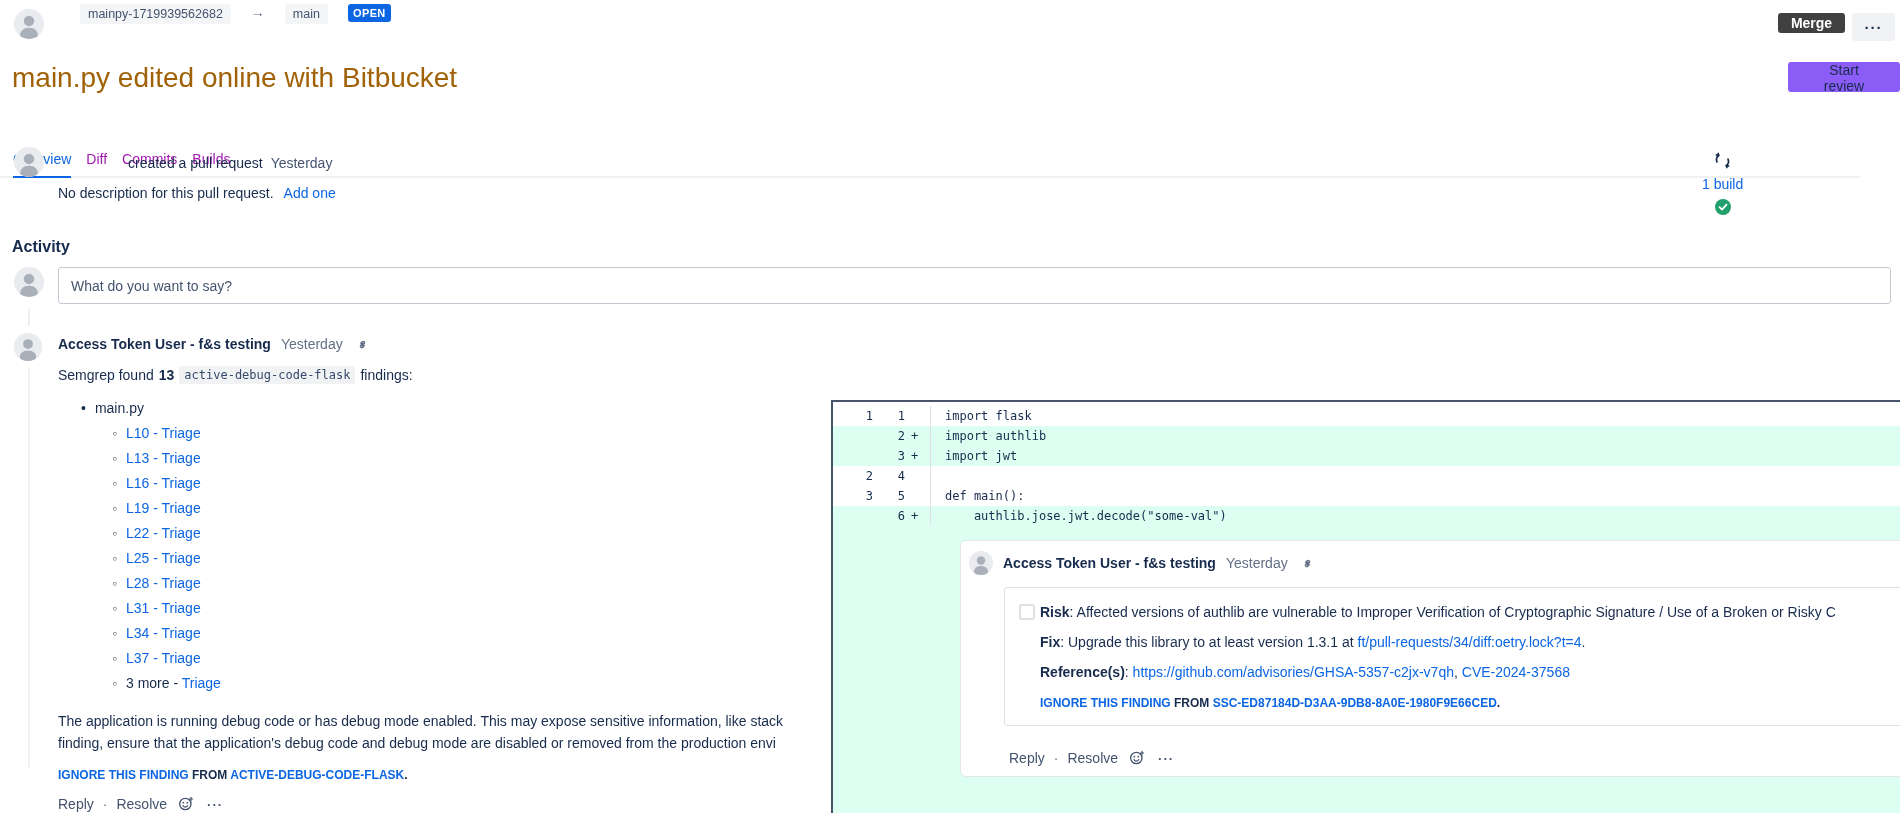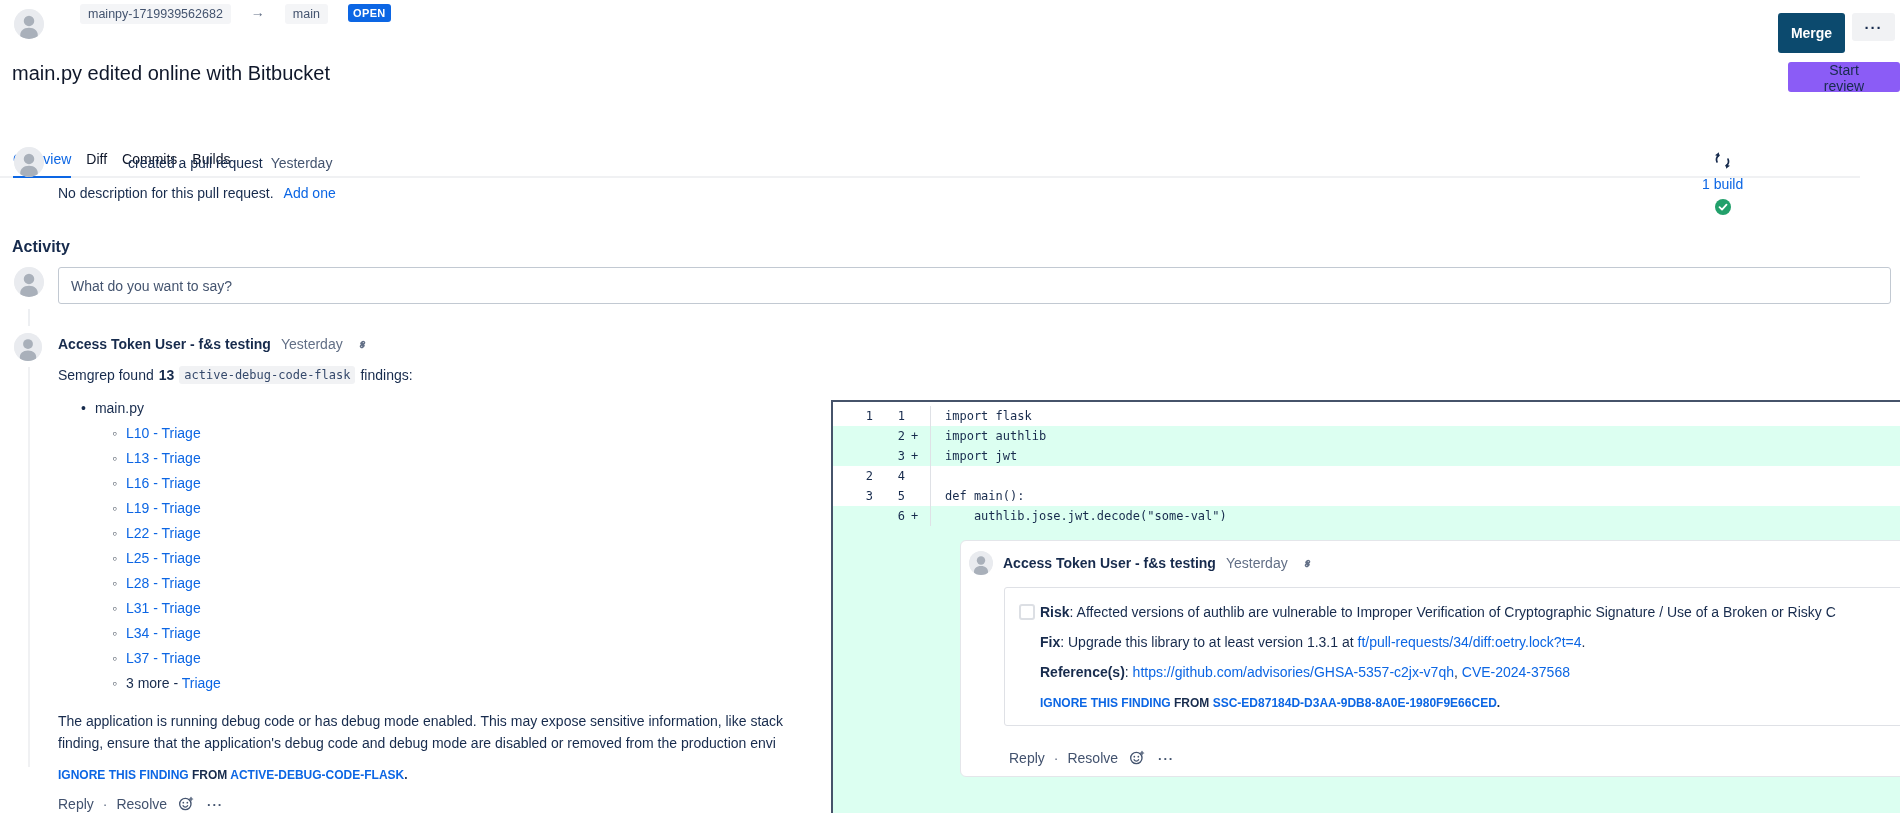"Merge" .merge-btn { background: #0c4a6e -> #404040; height: 40px -> 20px }
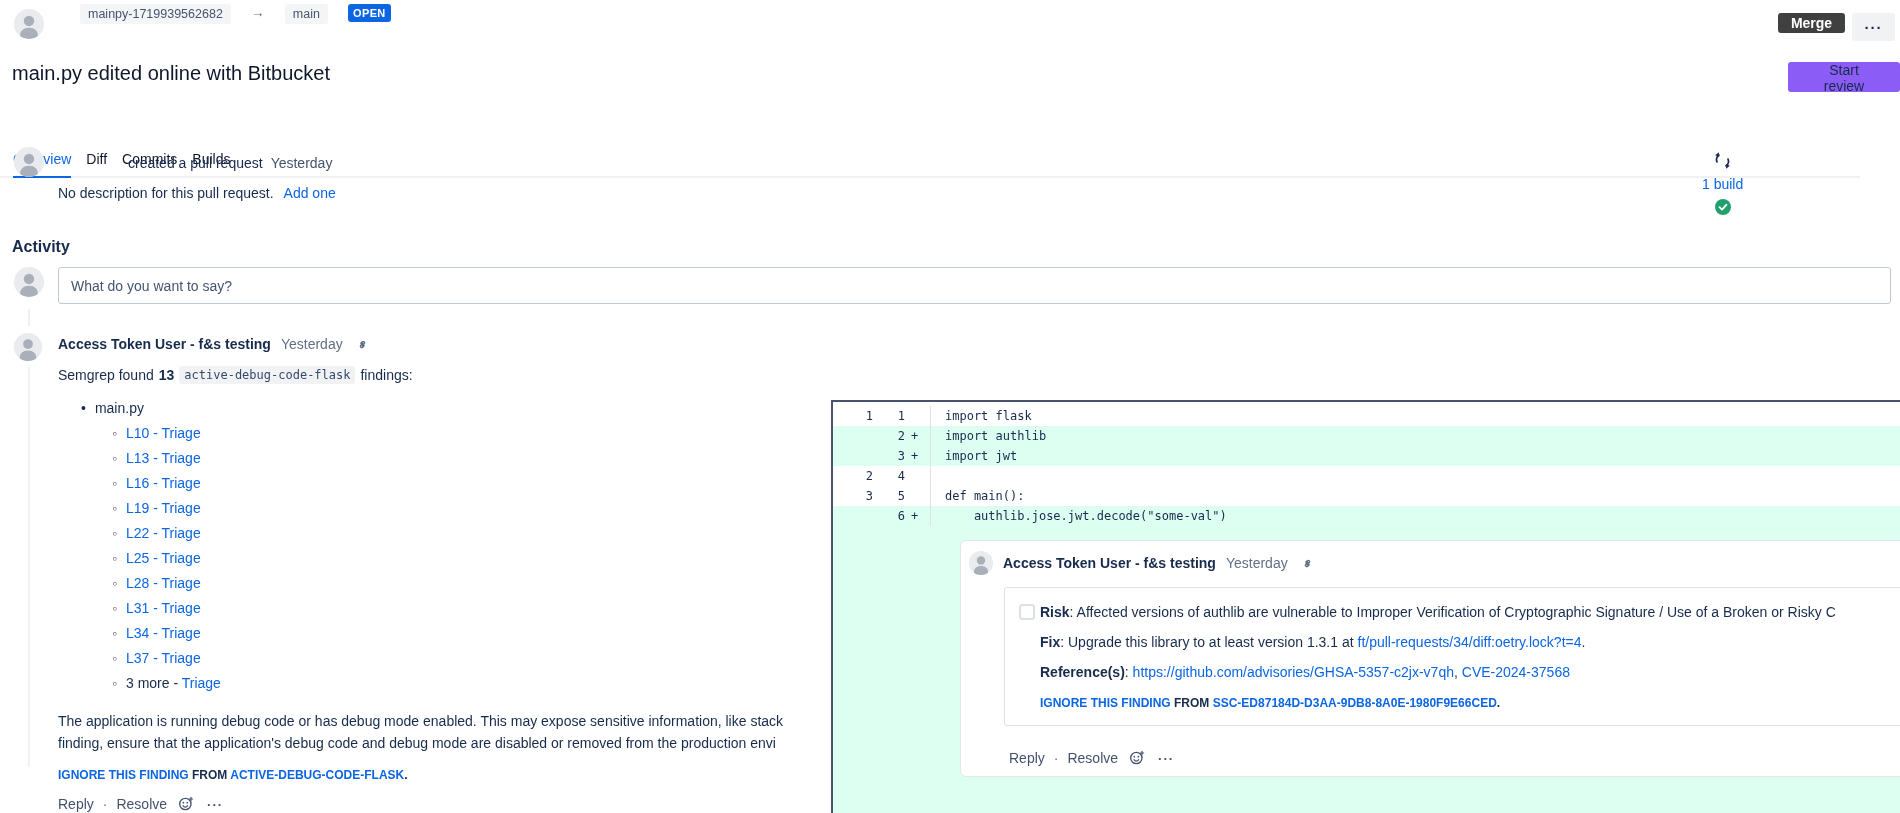"main.py edited online with Bitbucket" .page-title { color: #0f172a -> #a16207; font-size: 20px -> 28px }
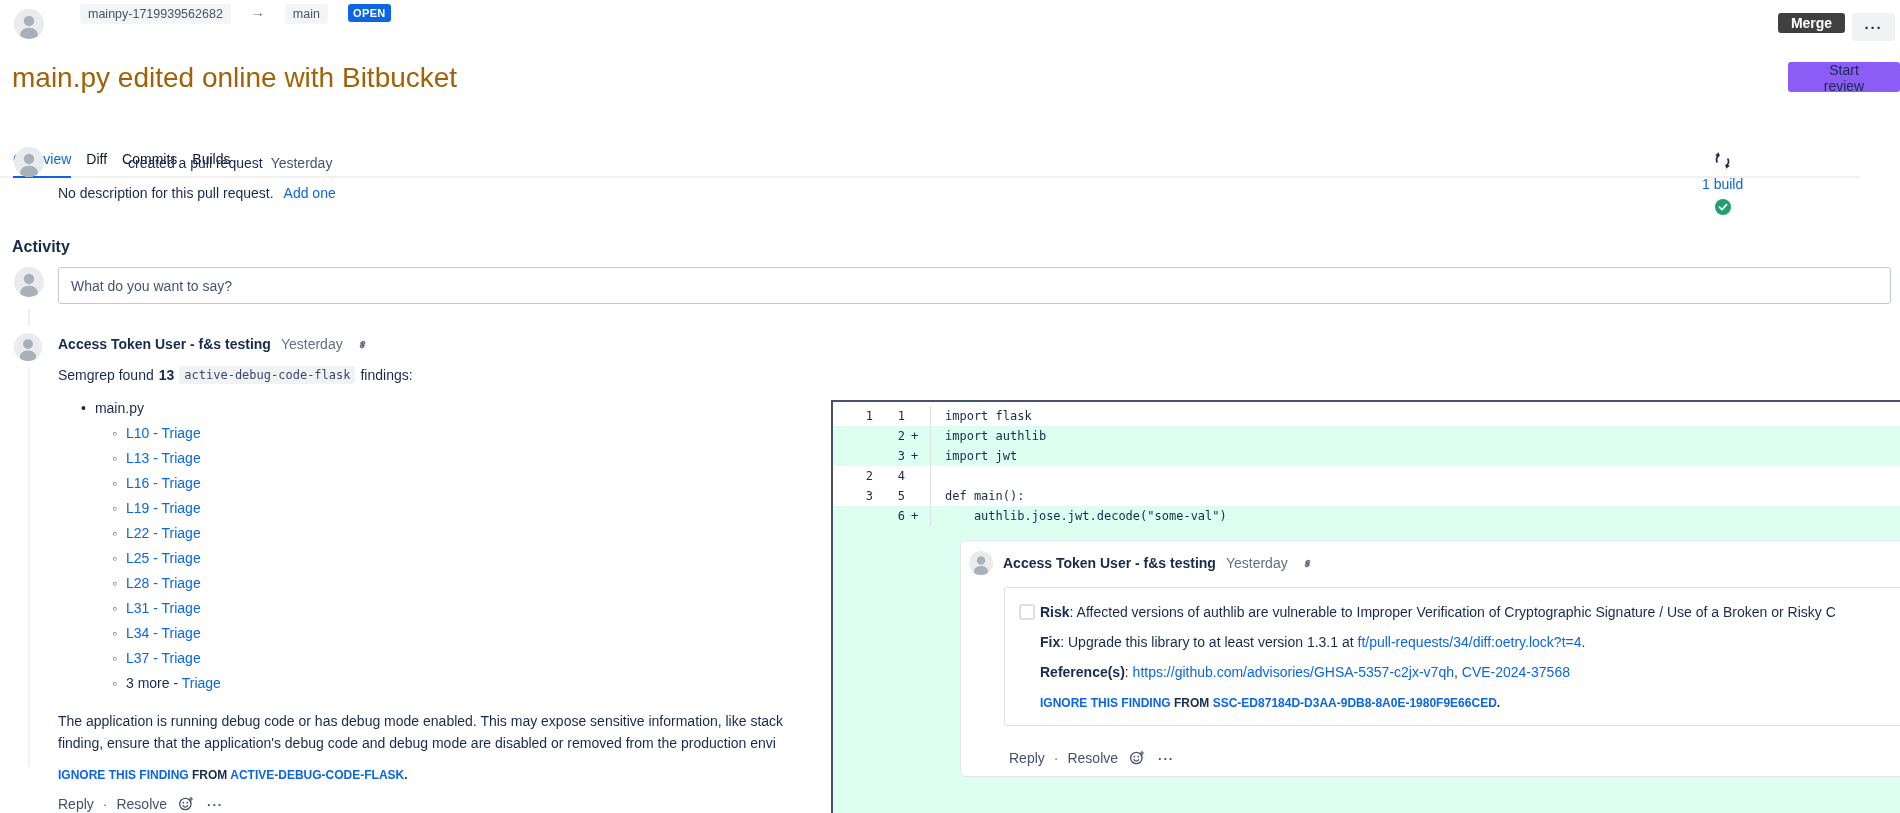"Diff" .tab { color: #0f172a -> #a21caf }
